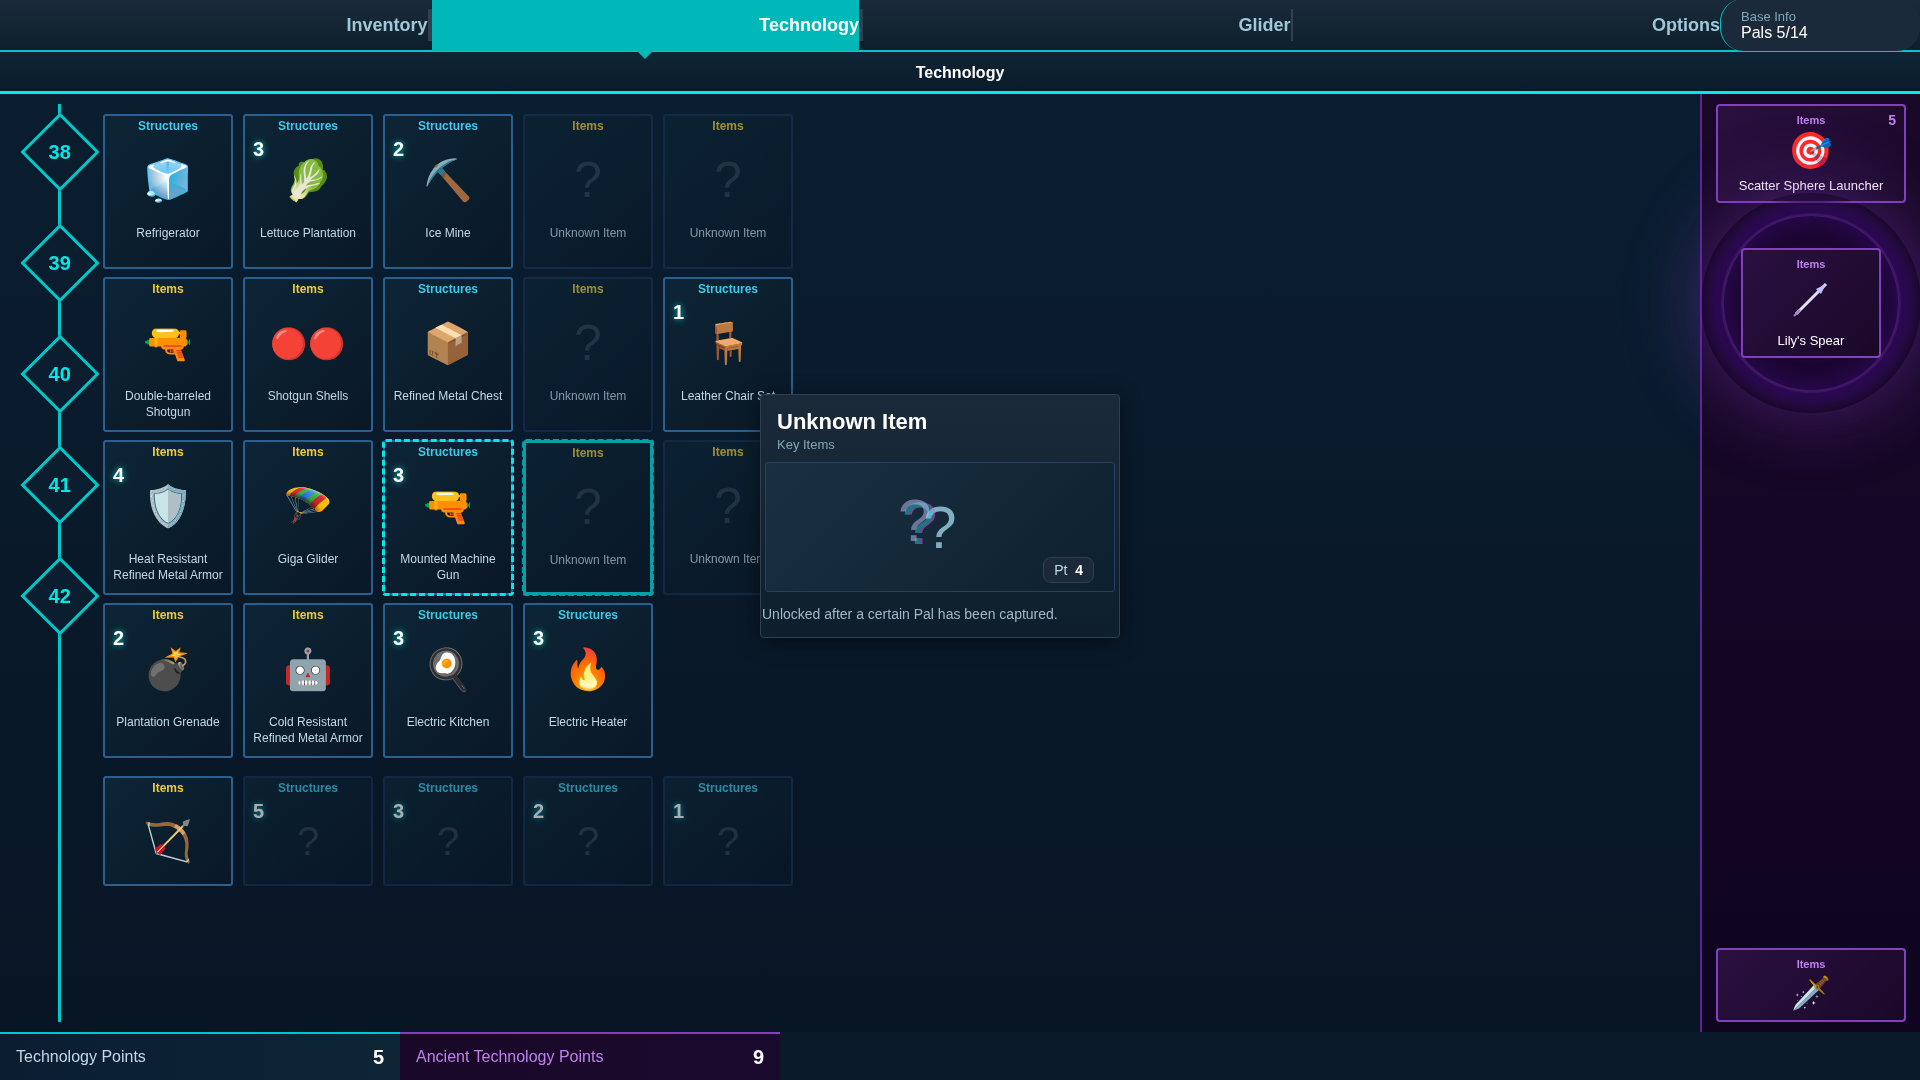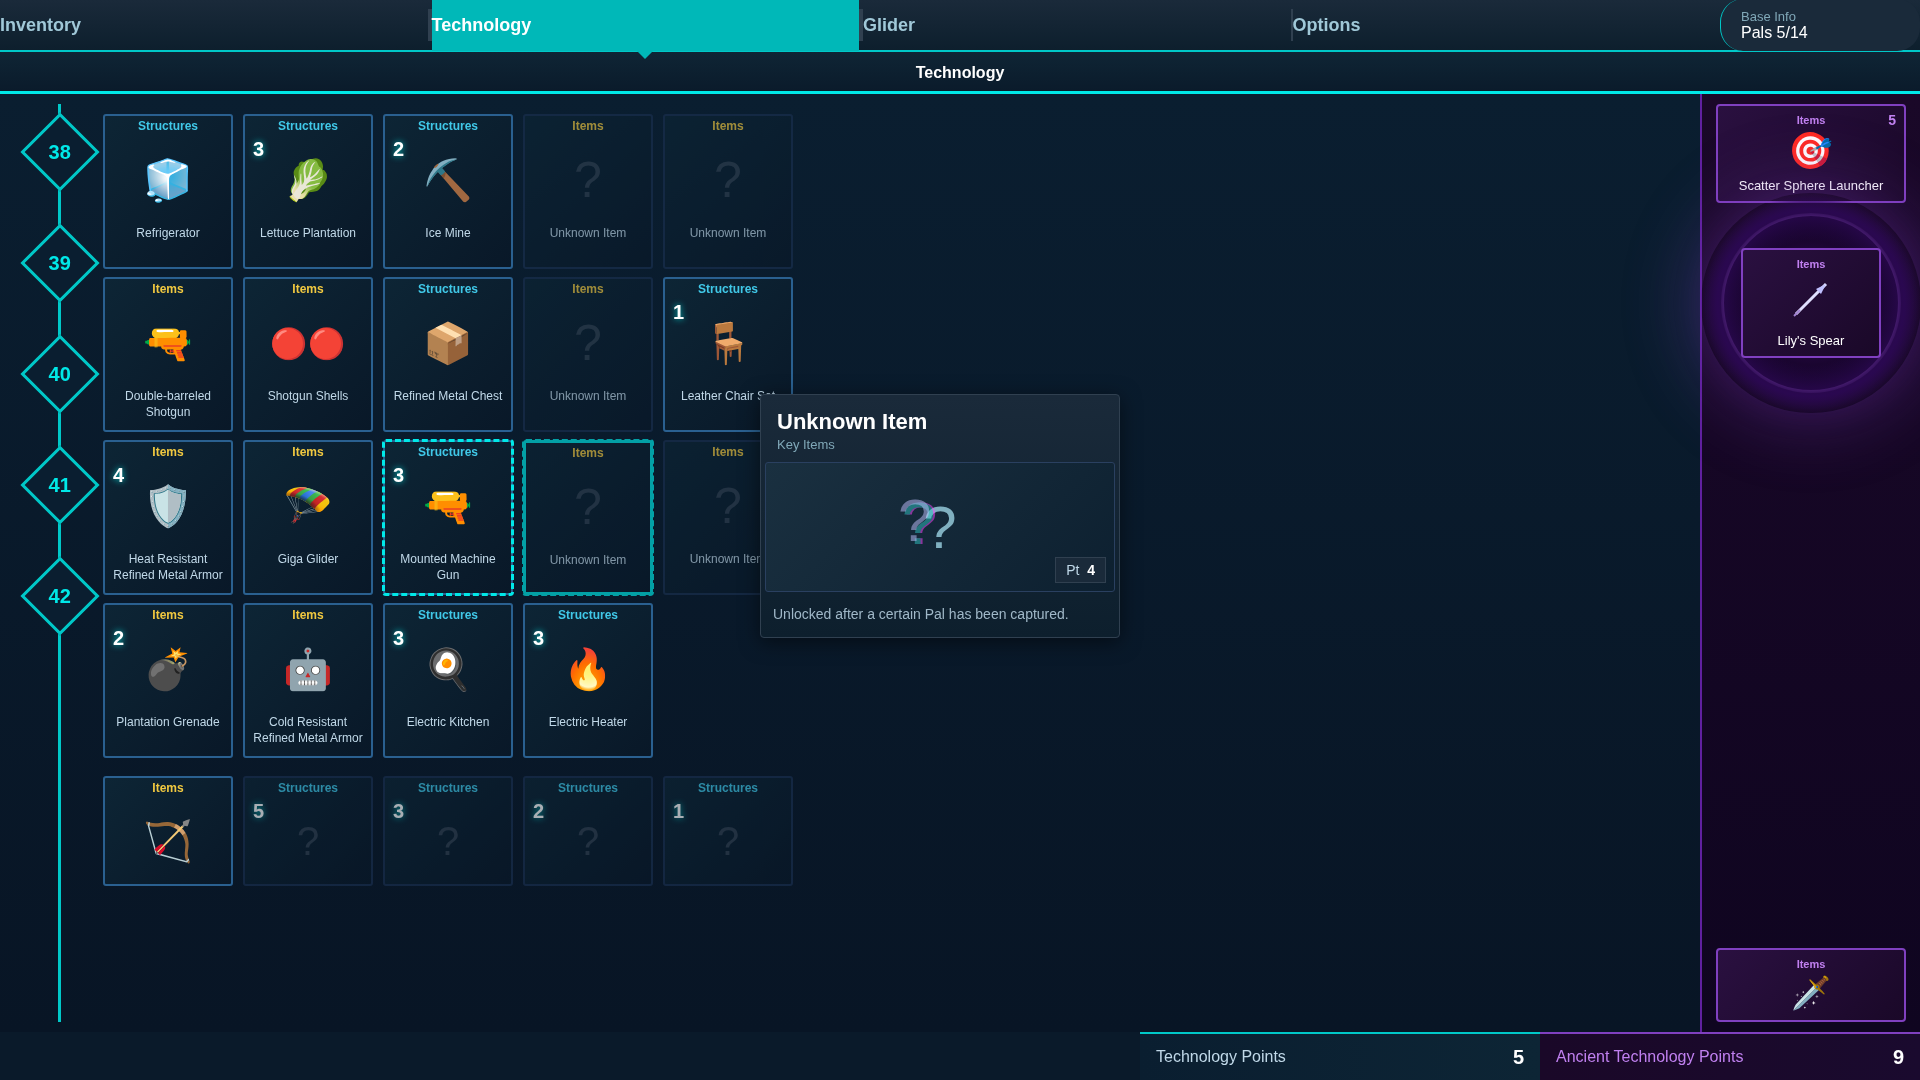"Inventory" .nav-tab { text-align: left -> right }
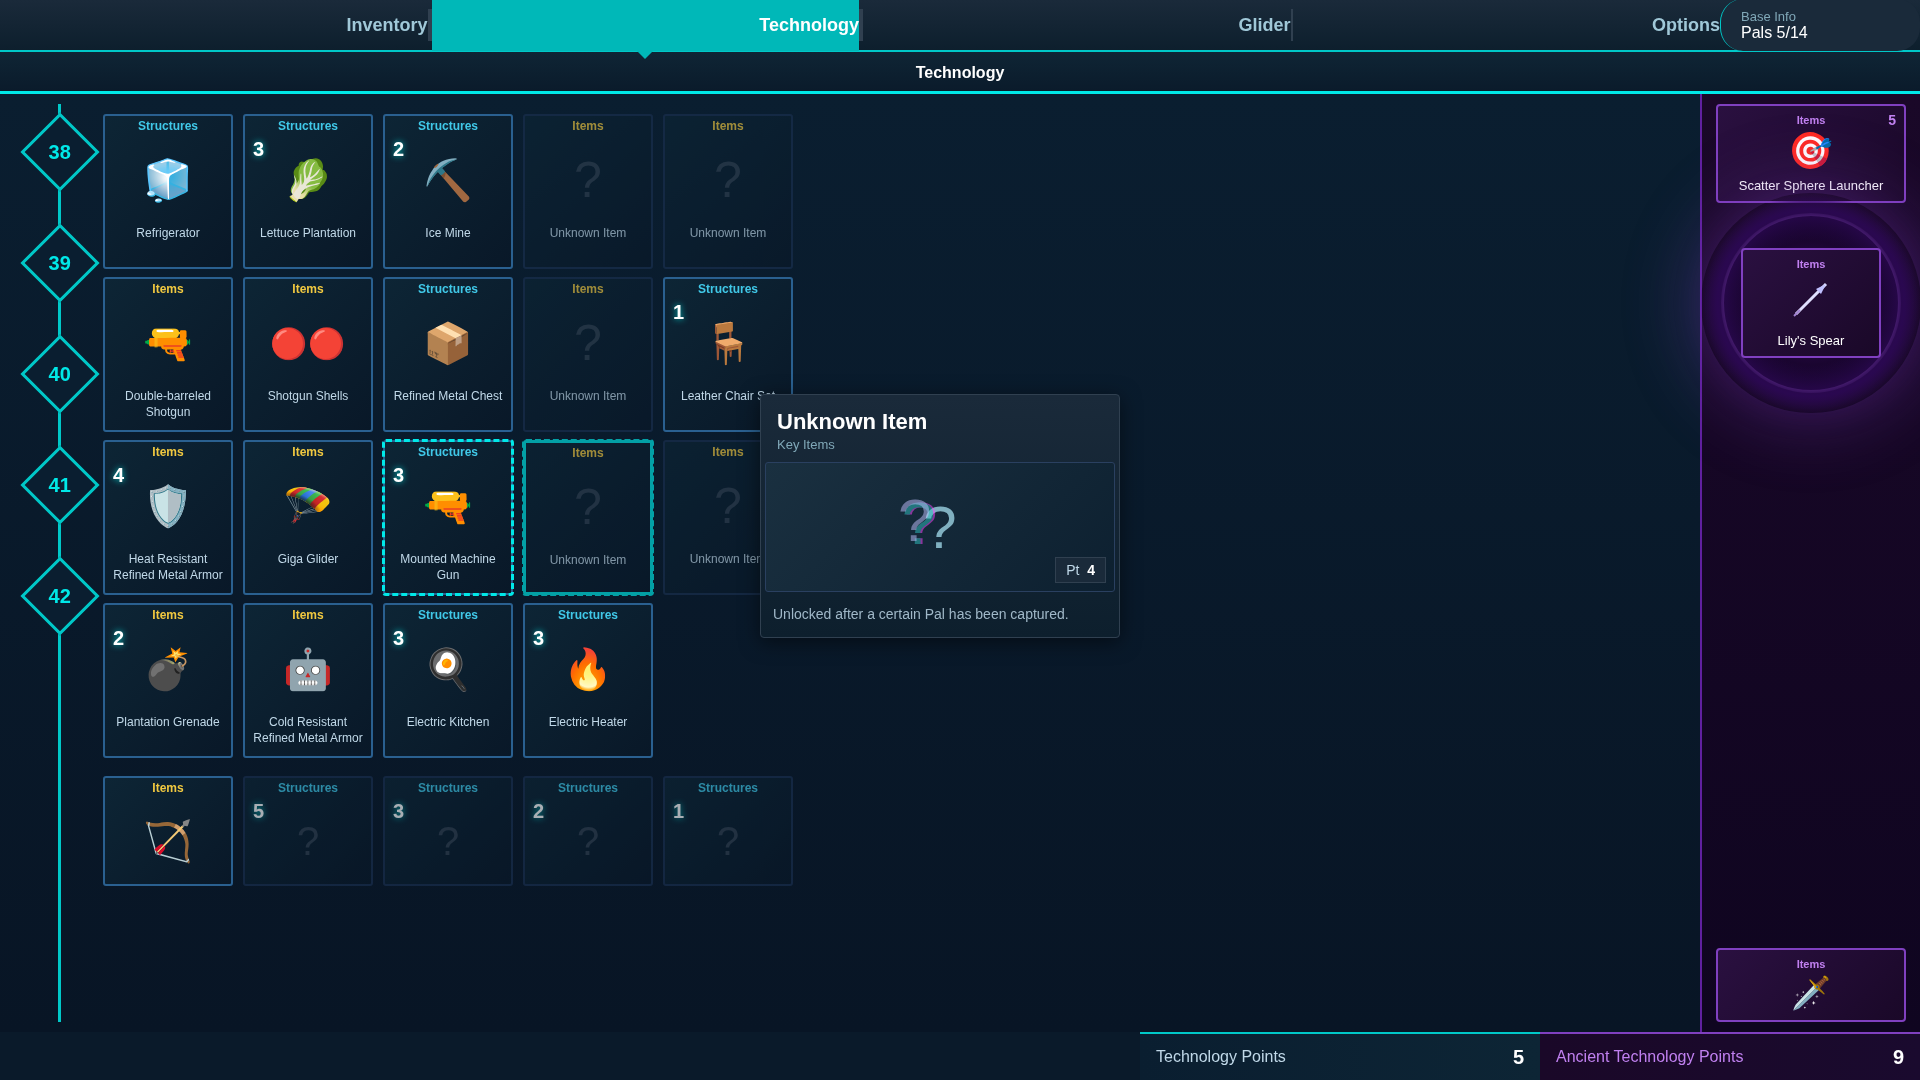"Pt 4" .tooltip-pt { border-radius: 0 -> 8px; right: 8px -> 20px }
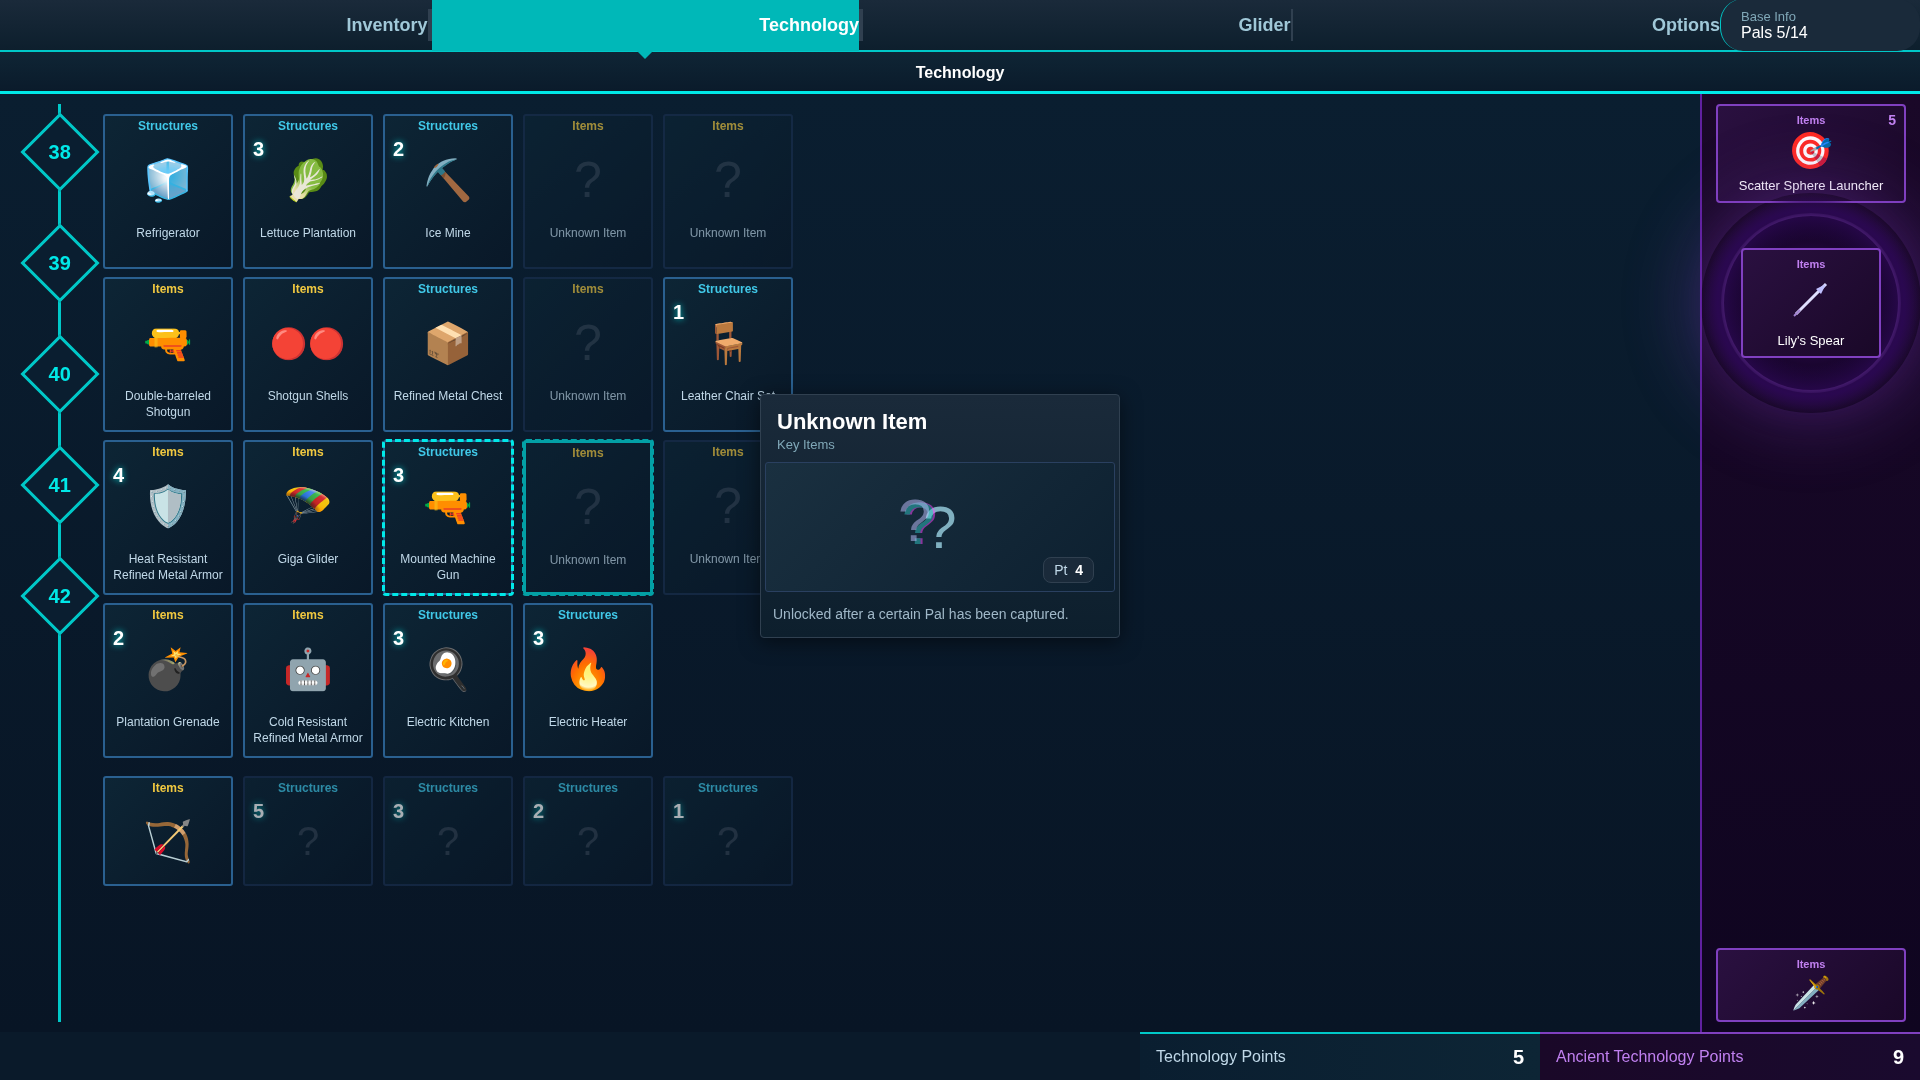"Unlocked after a certain Pal" .tooltip-desc { padding: 12px 12px -> 12px 1px }
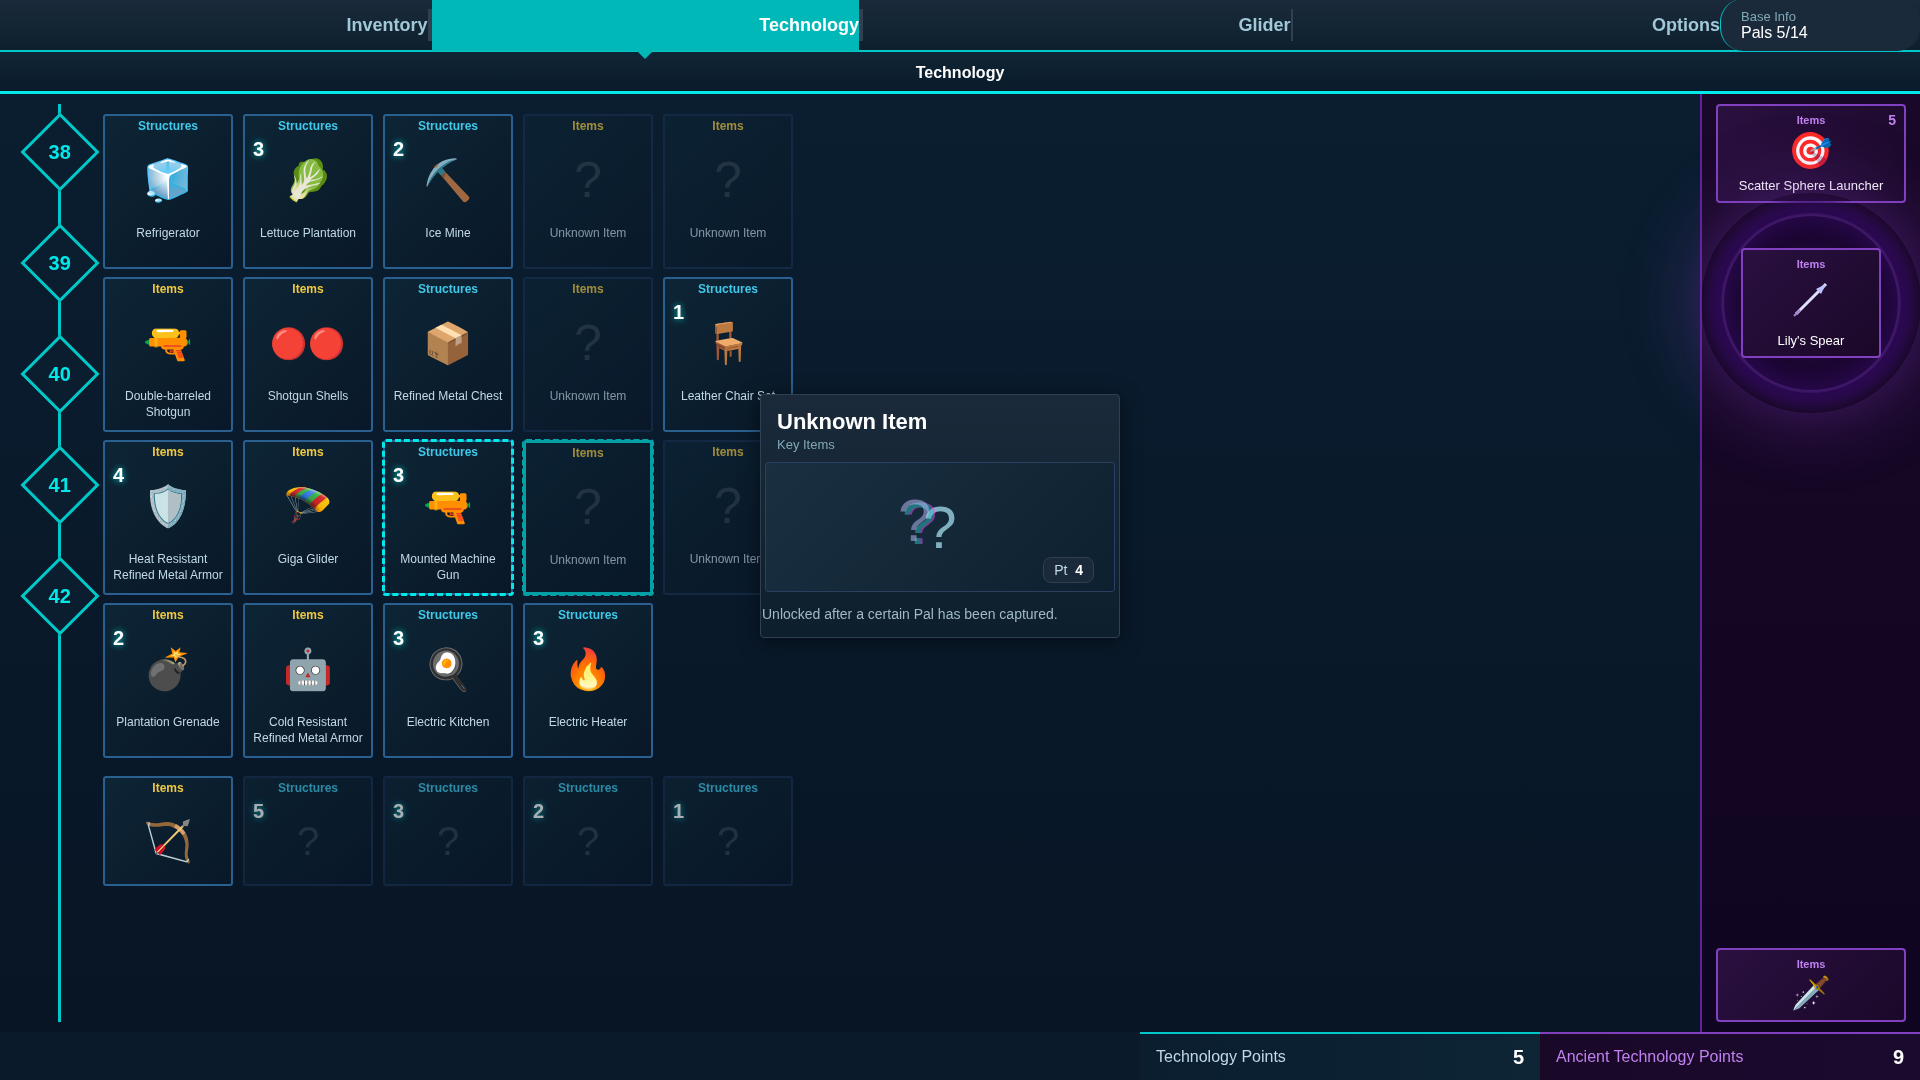"Technology Points" .bottom-bar { justify-content: flex-end -> none }
